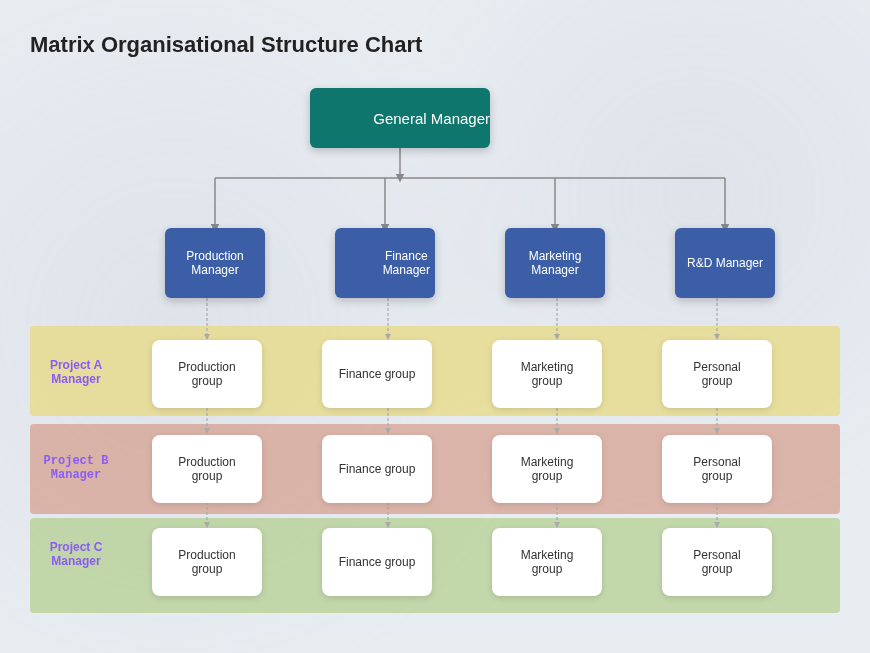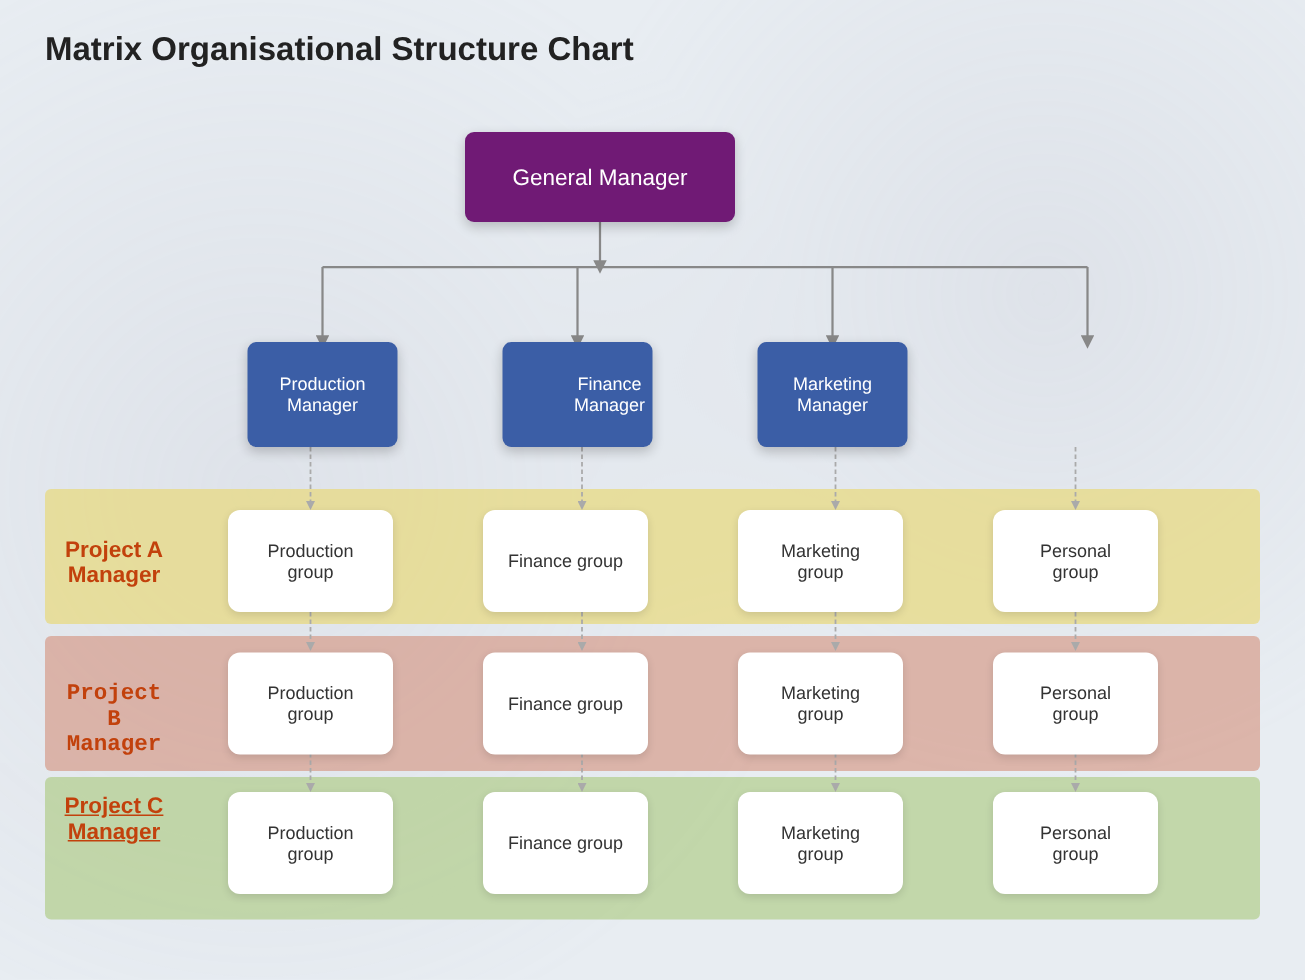"Matrix Organisational Structure Chart" .chart-container { padding: 20px 30px -> 32px 30px }
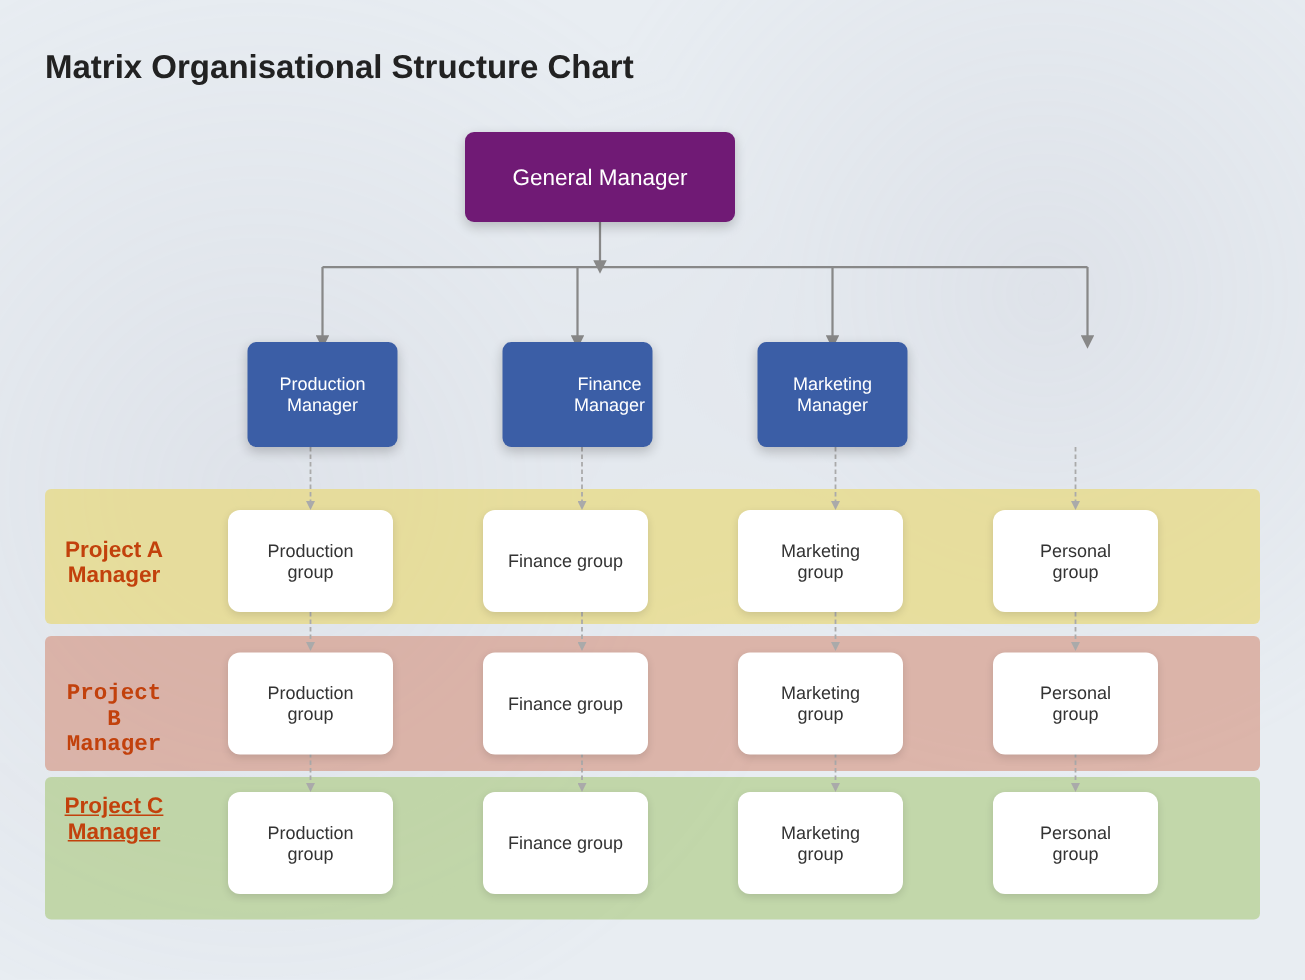"General Manager" .gm-box { background: #701a75 -> #0f766e; justify-content: center -> flex-end }
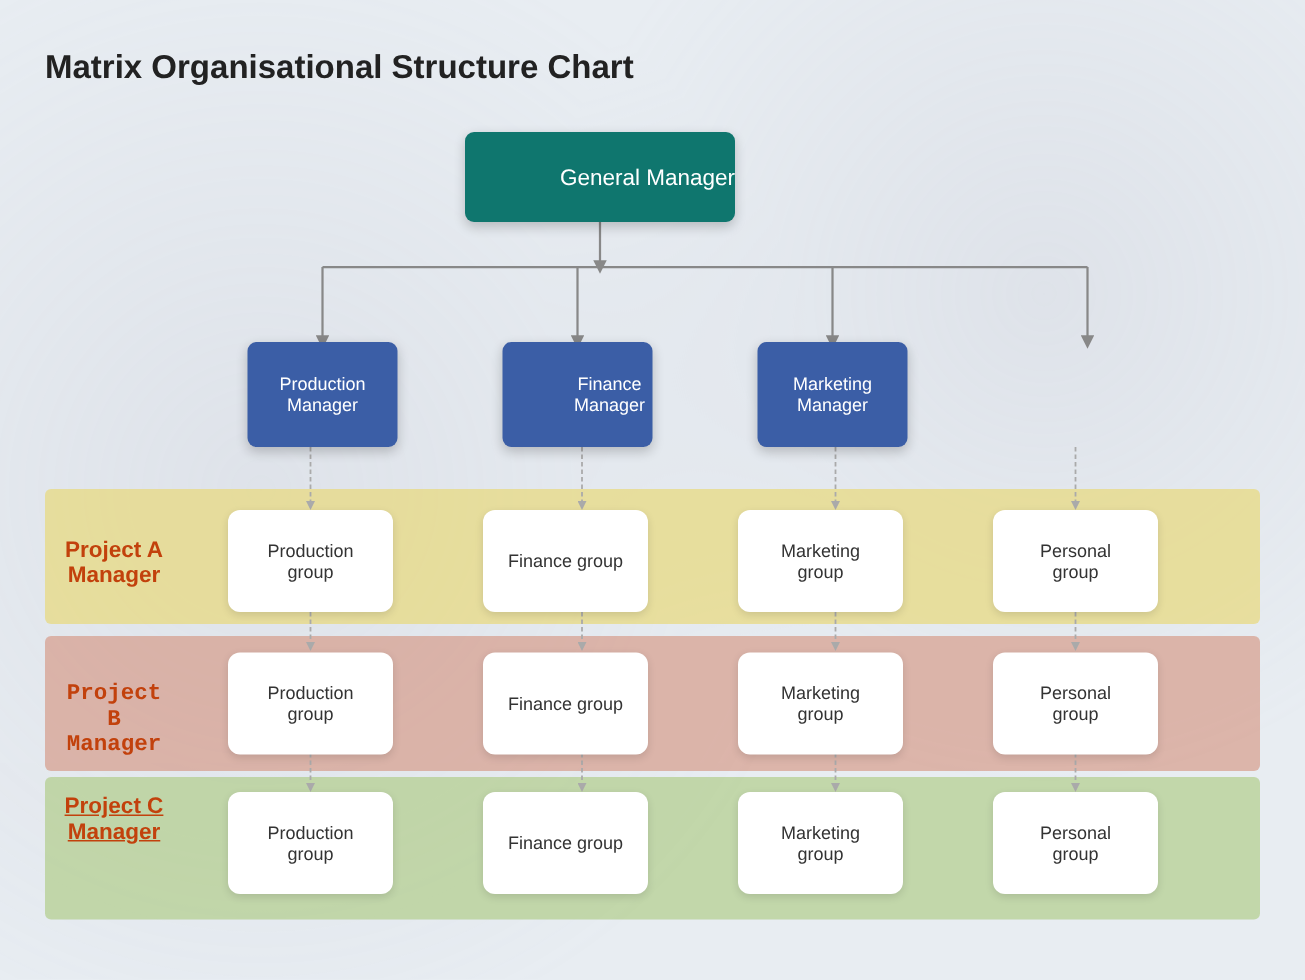"R&D Manager" div.dept-box { html: none -> <div> <span>R&amp;D Manager</span> </div> }
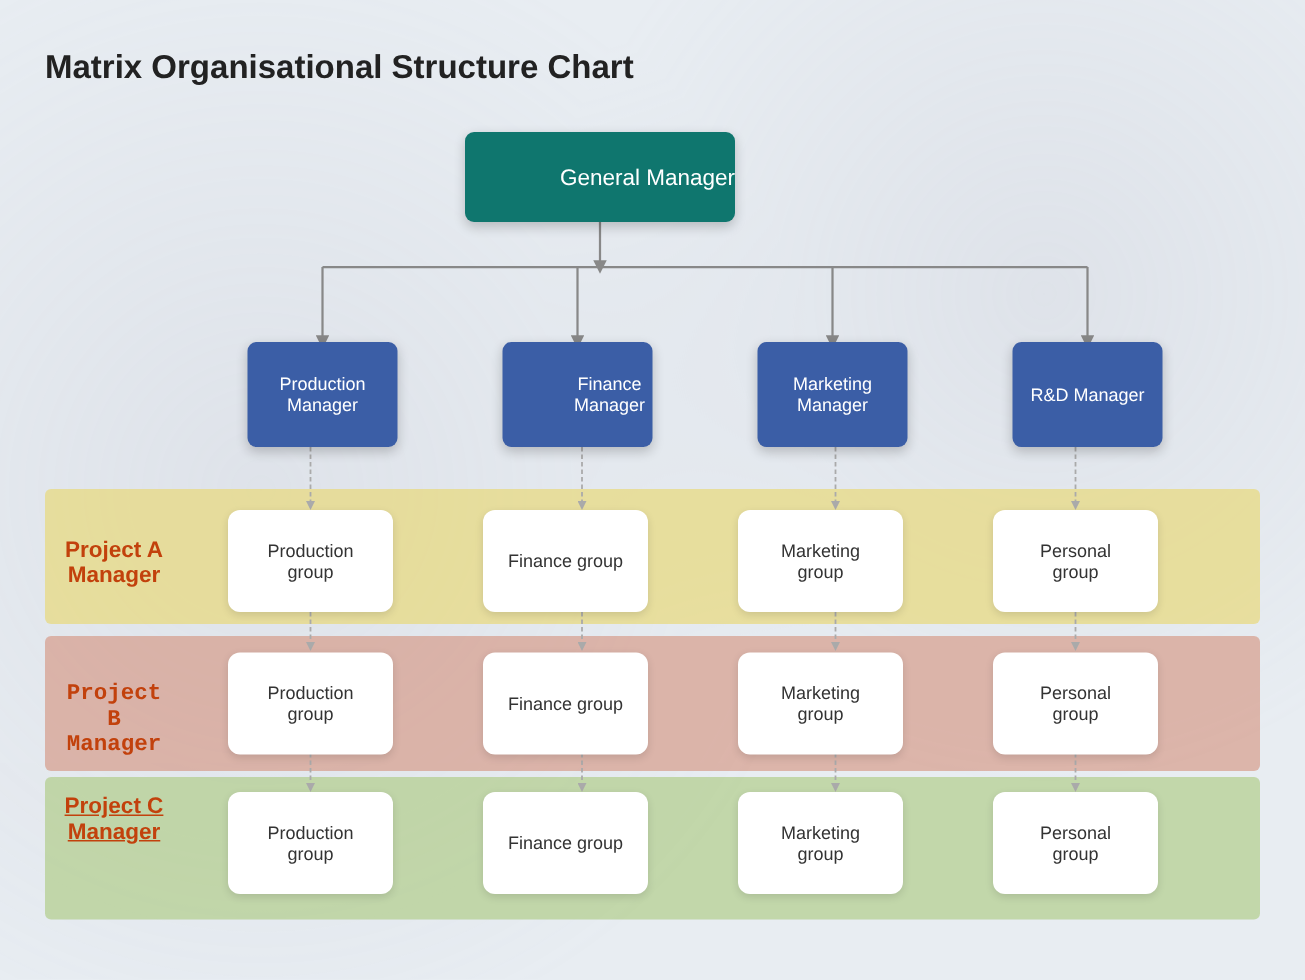"Project A" .proj-label { color: #c2410c -> #8b5cf6; font-size: 15px -> 12px }
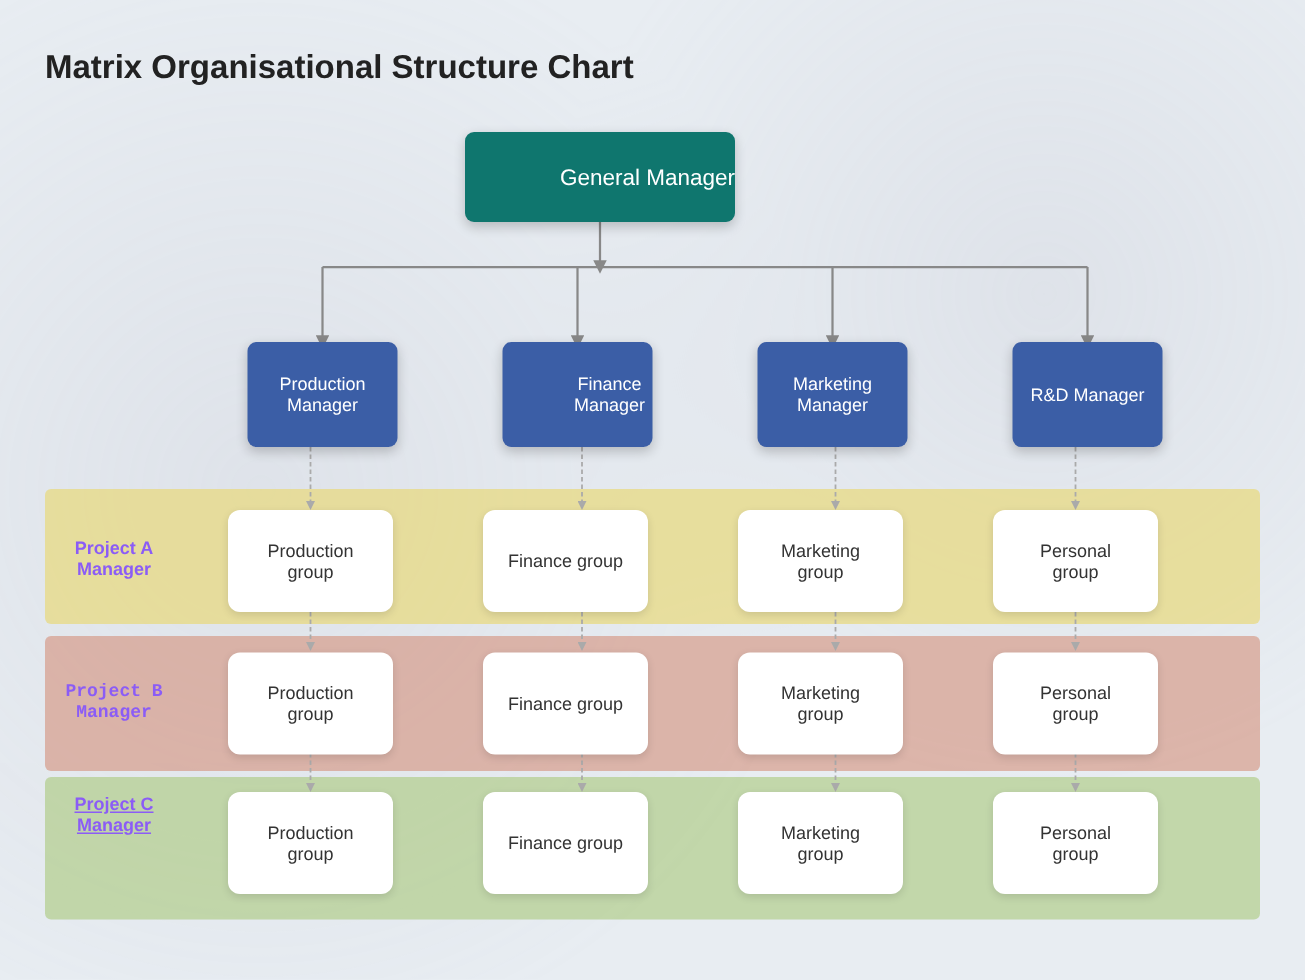"Project C" div.proj-label { text-decoration: underline -> none; top: 529px -> 540px }
